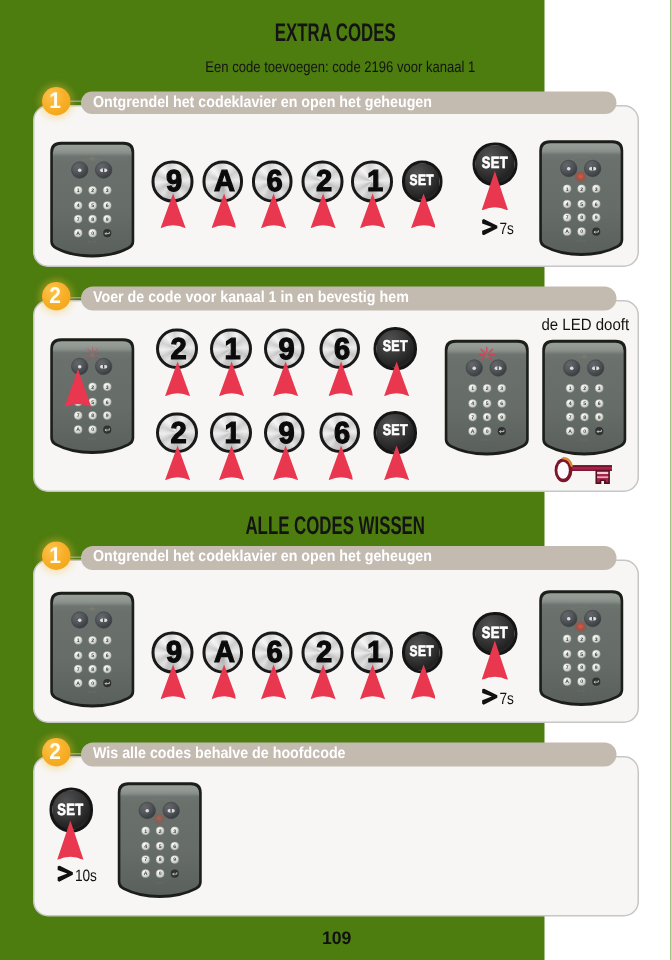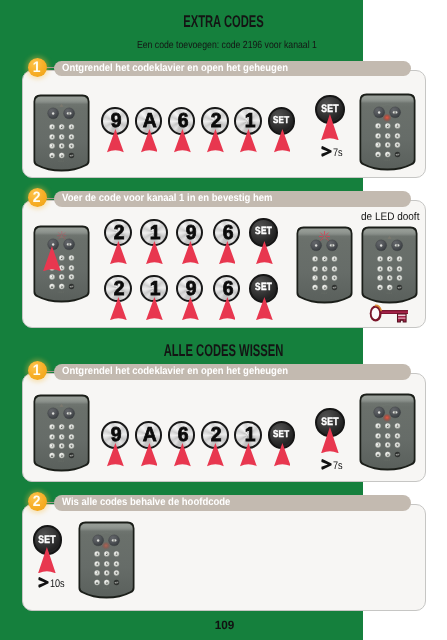"EXTRA CODES" .page { background: #15803d -> #4d7c0f }
